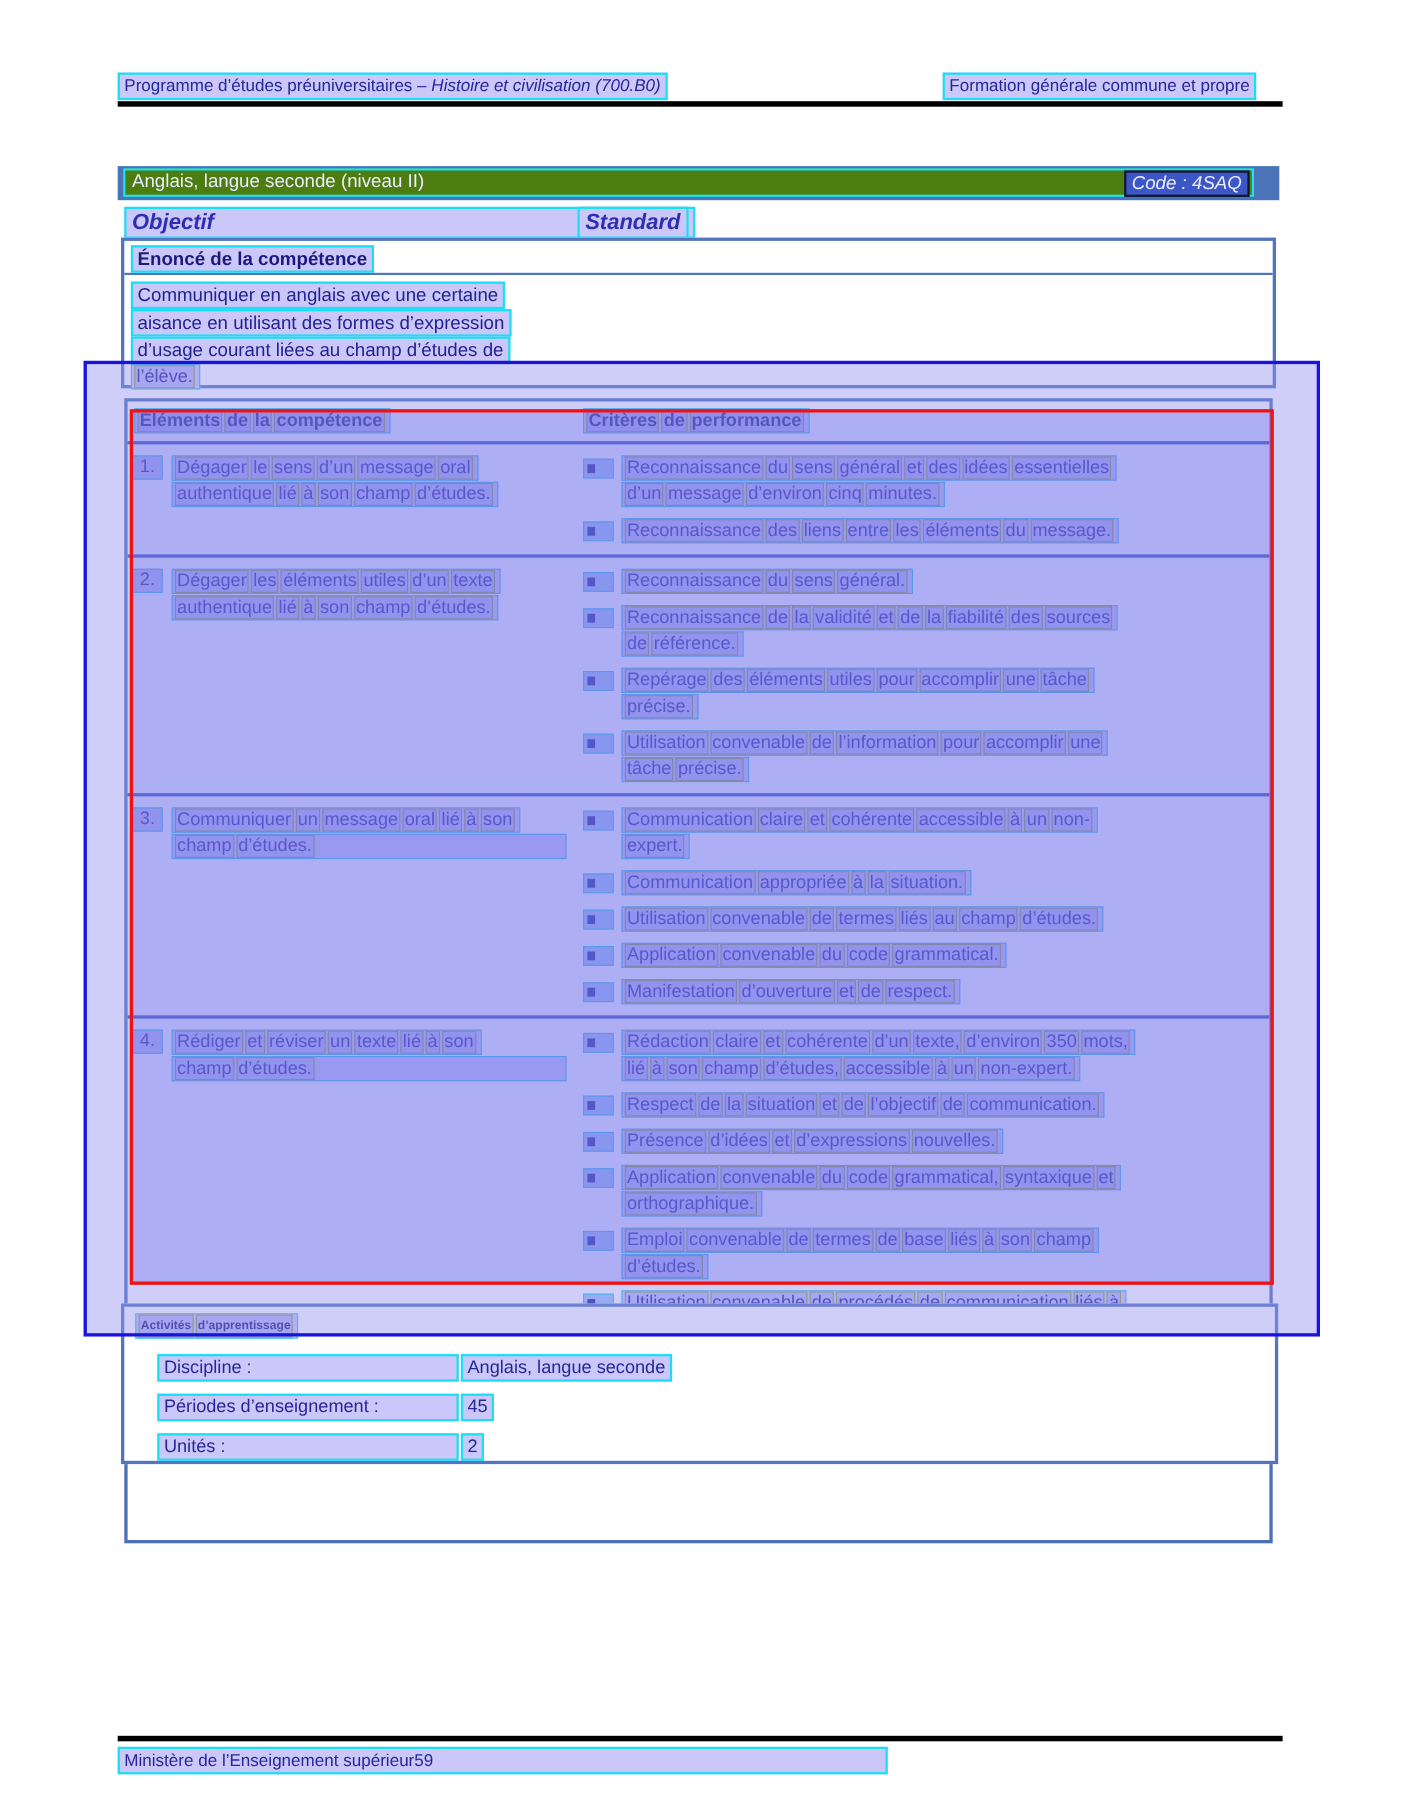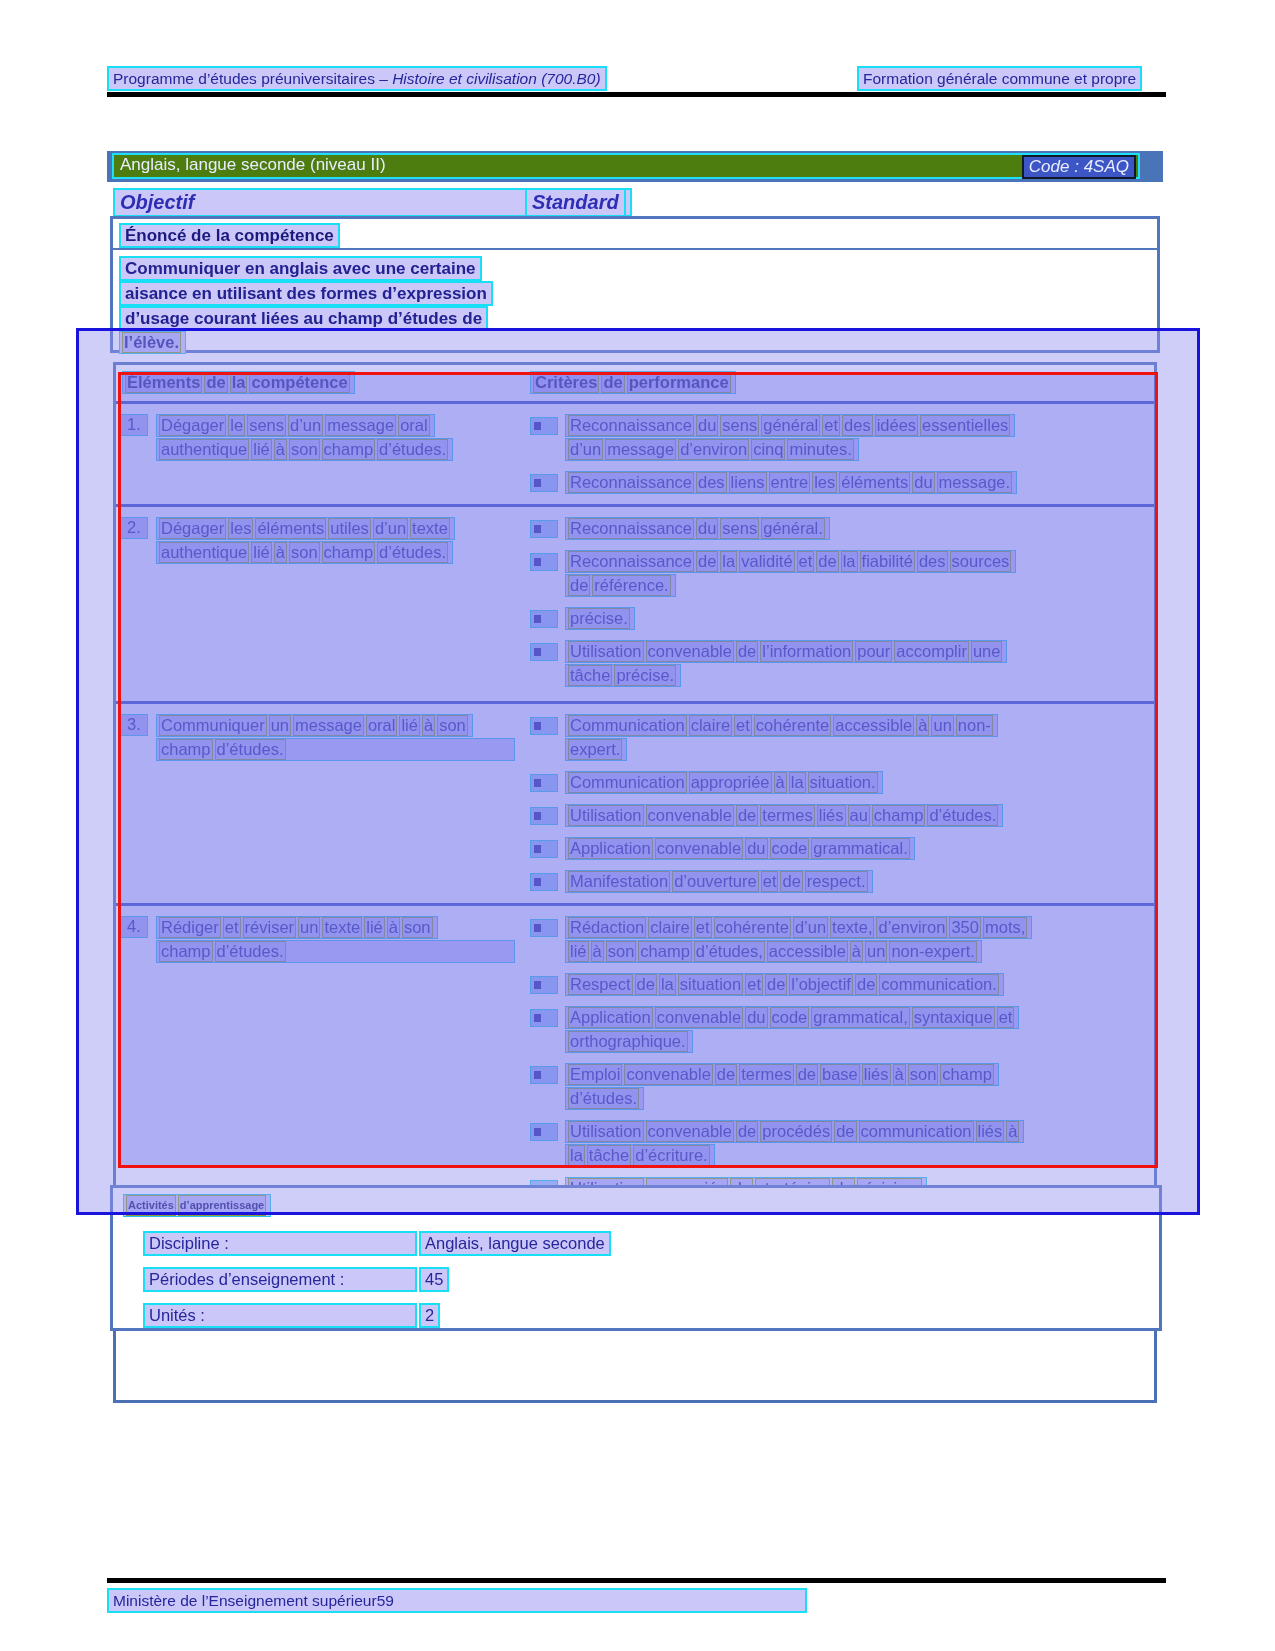"Communiquer en anglais avec une" .para { font-weight: bold -> none }
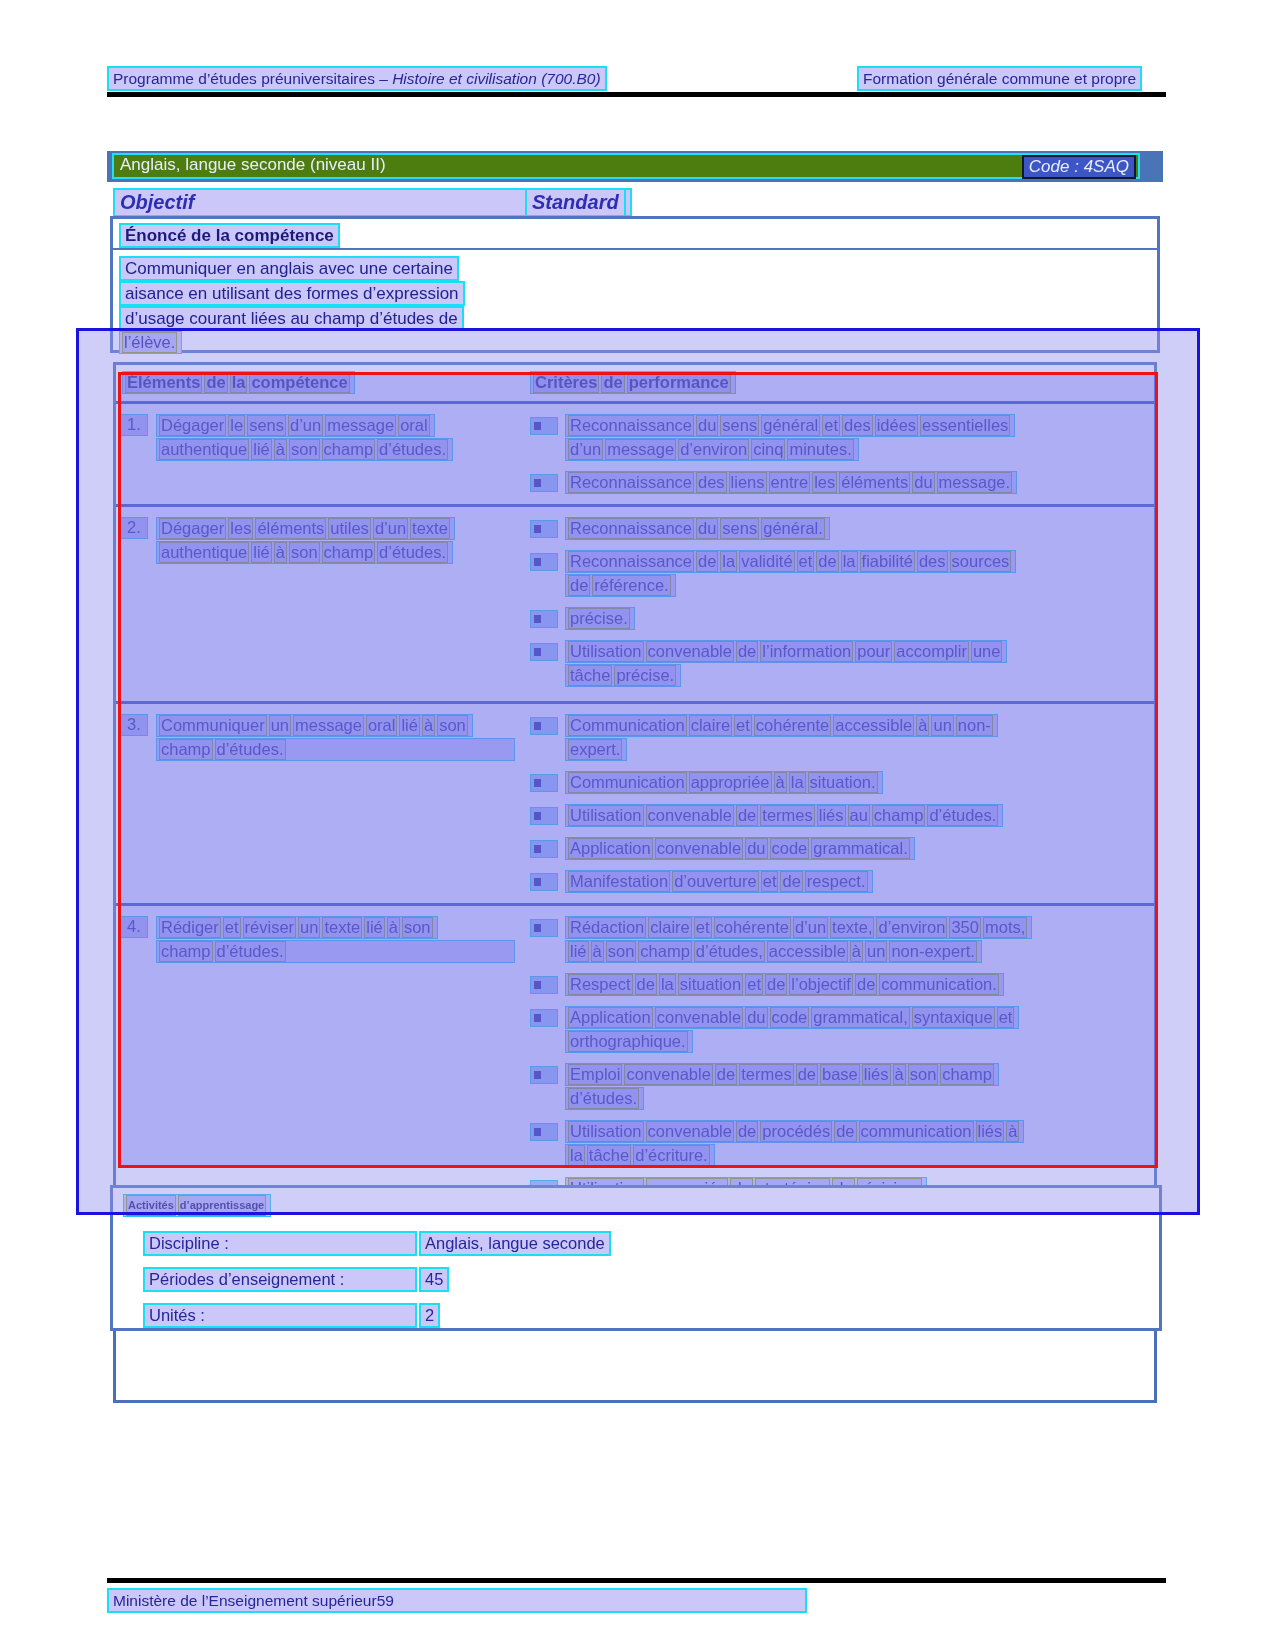"Repérage des éléments utiles pour" div.tline { html: none -> <div><span>Repérage</span><span>des</span><span>éléments</span><span>utiles</span><span>pour</span><span>accomplir</span><span>une</span><span>tâche</span></div> }
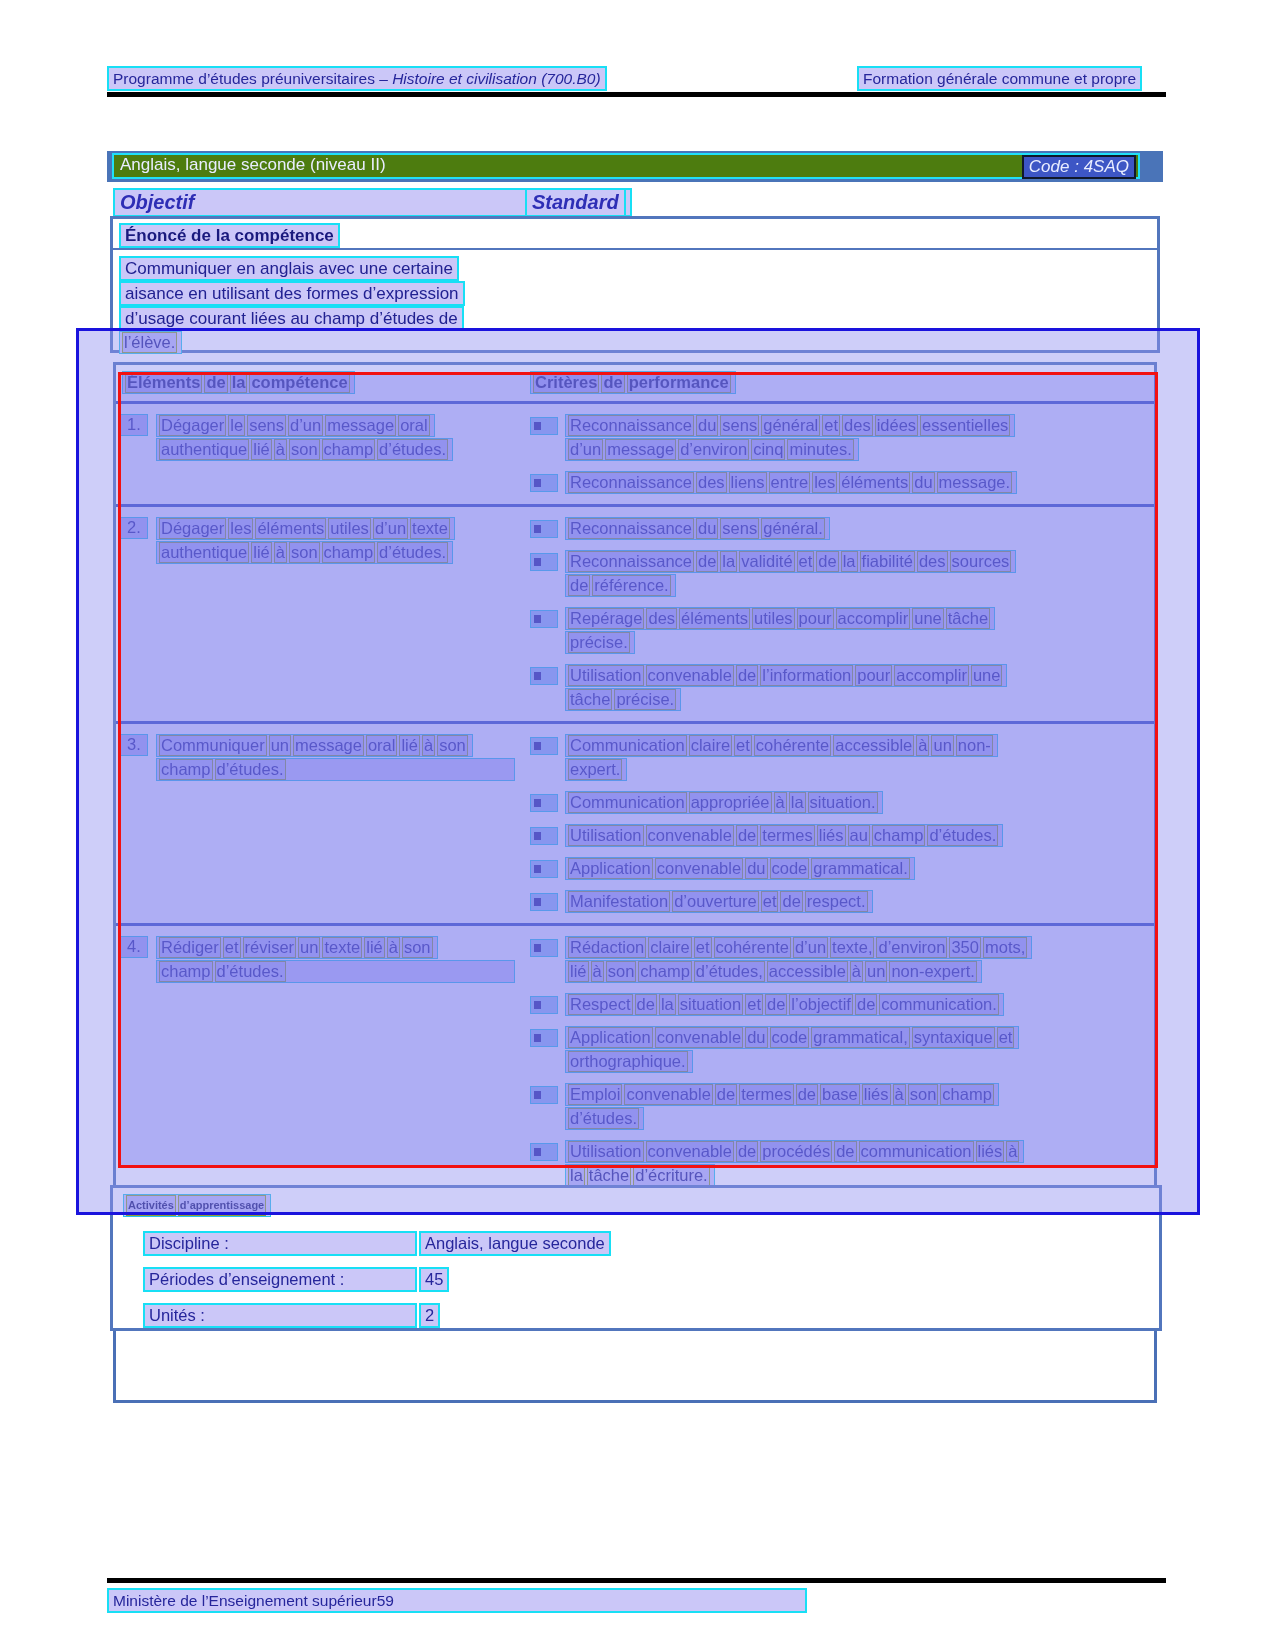"Présence d’idées et d’expressions" div.item { html: none -> <div> <span> <span></span> </span> <div> <div><span>Présence</span><span>d’idées</span><span>et</span><span>d’expressions</span><span>nouvelles.</span></div> </div> </div> }
